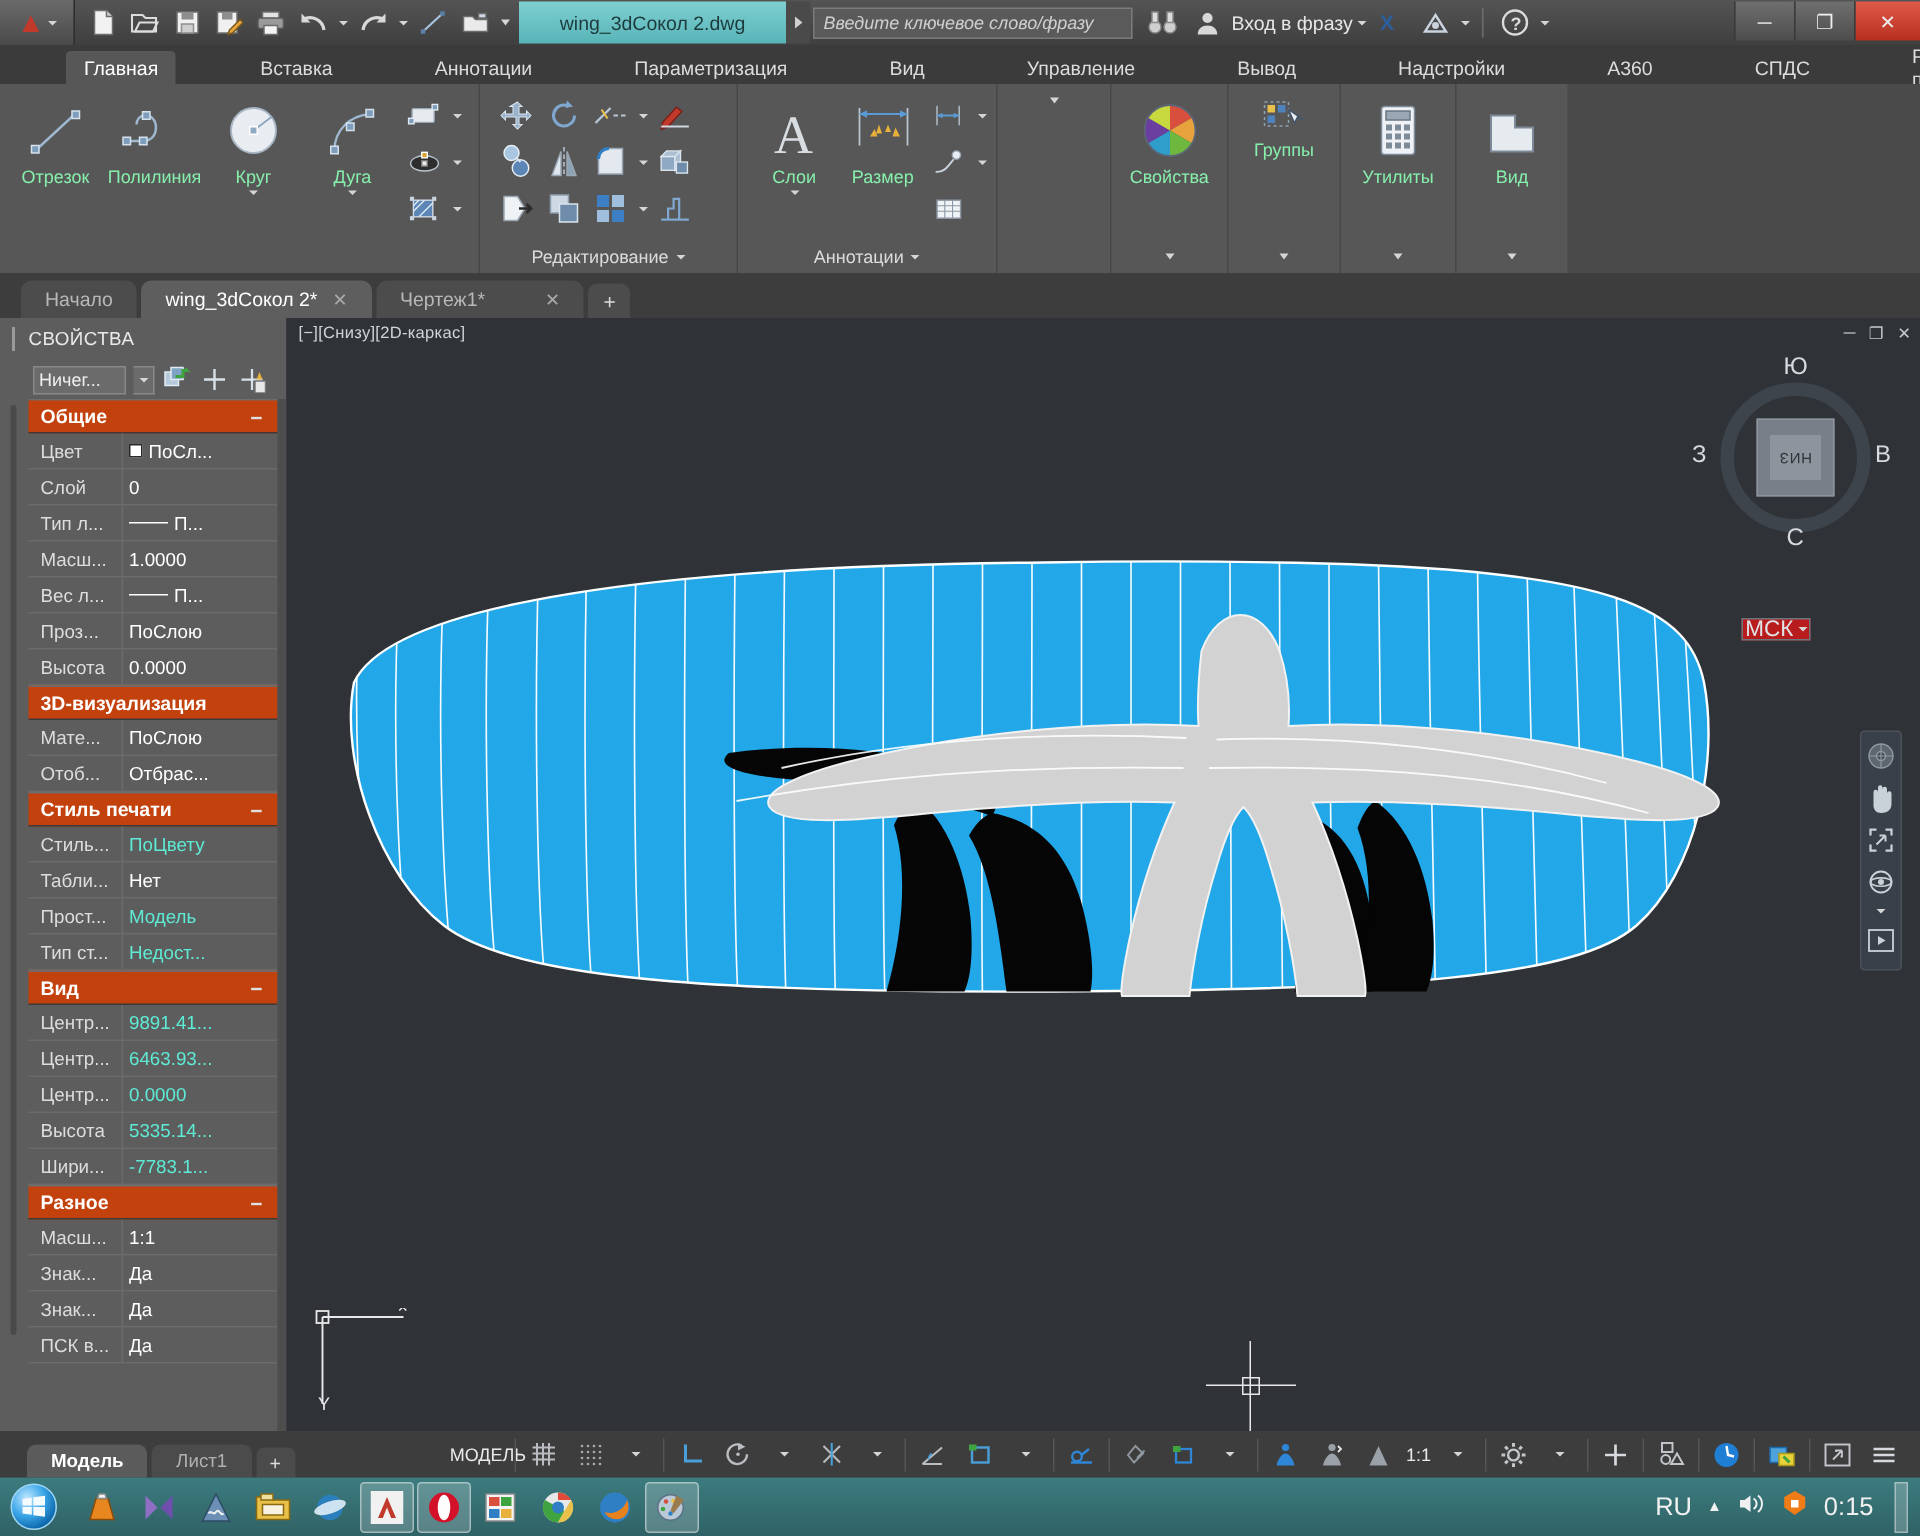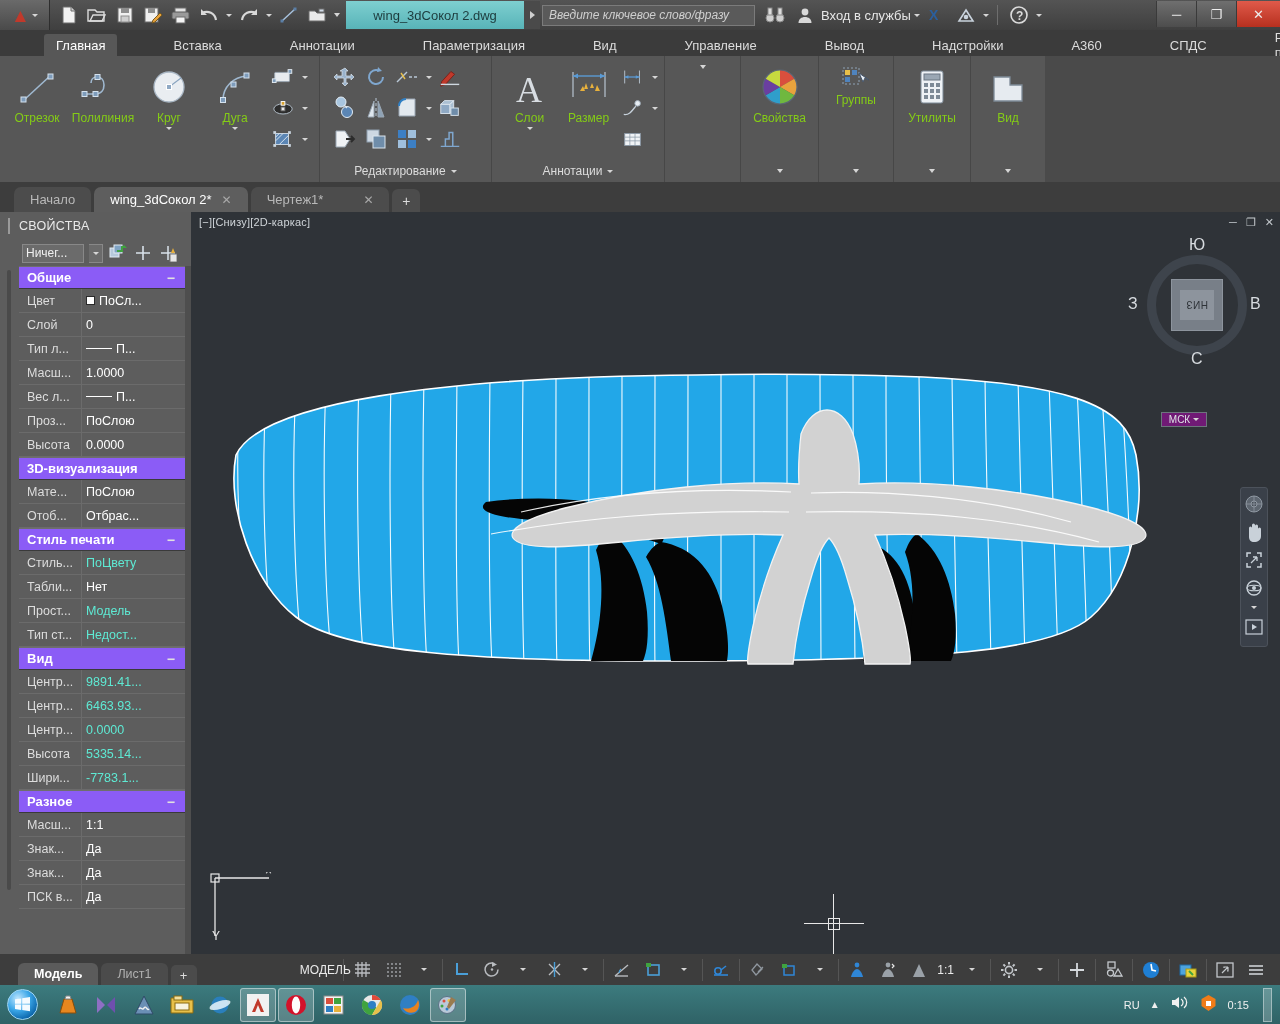"Вход в службы" span.signin { text: службы -> фразу }
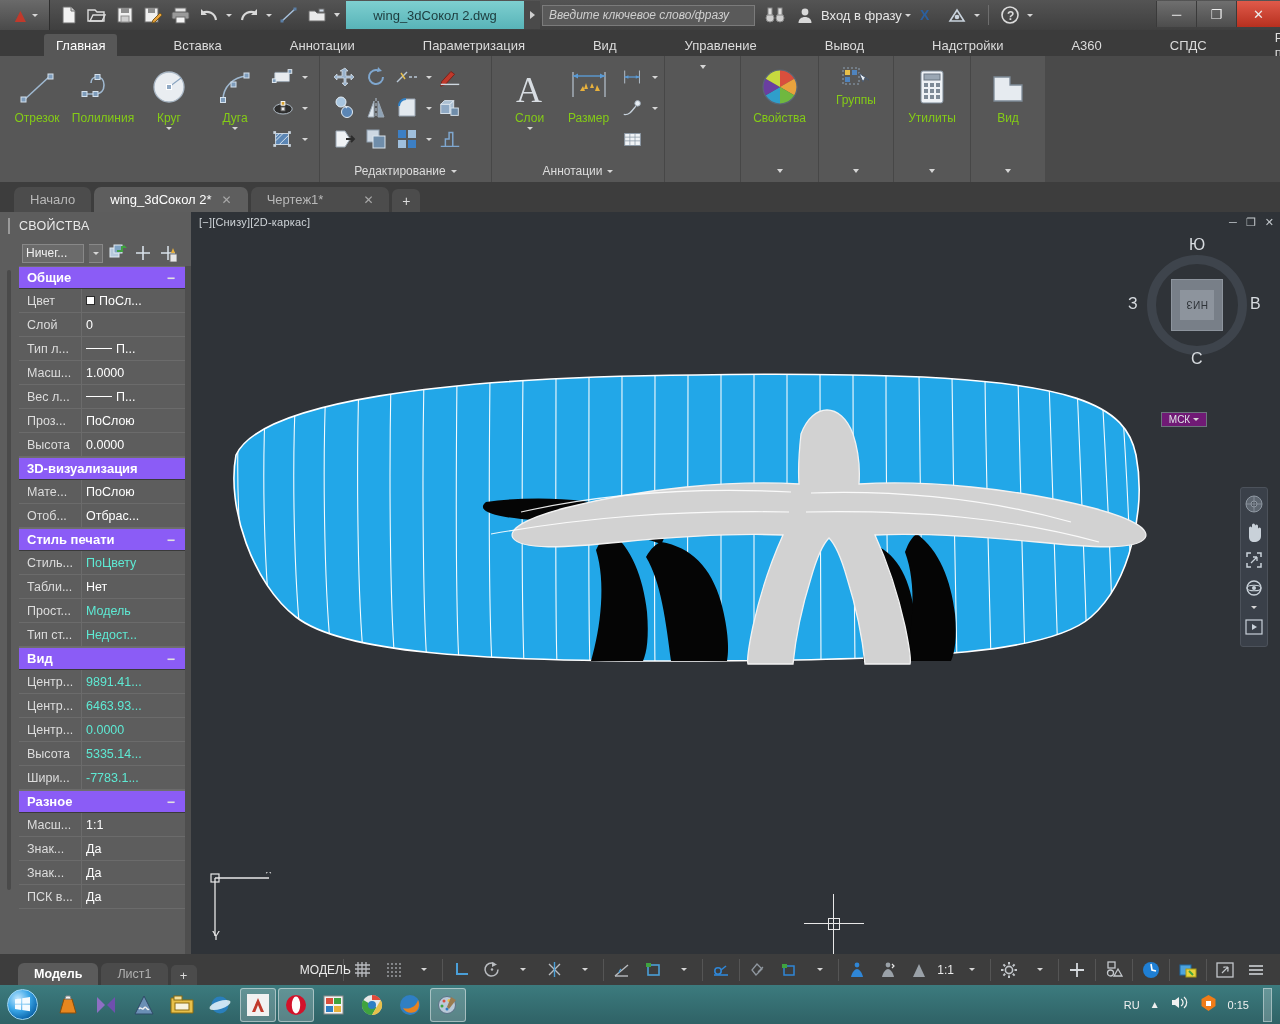"Группы" .bigbtn .lbl { color: #84cc16 -> #86efac }
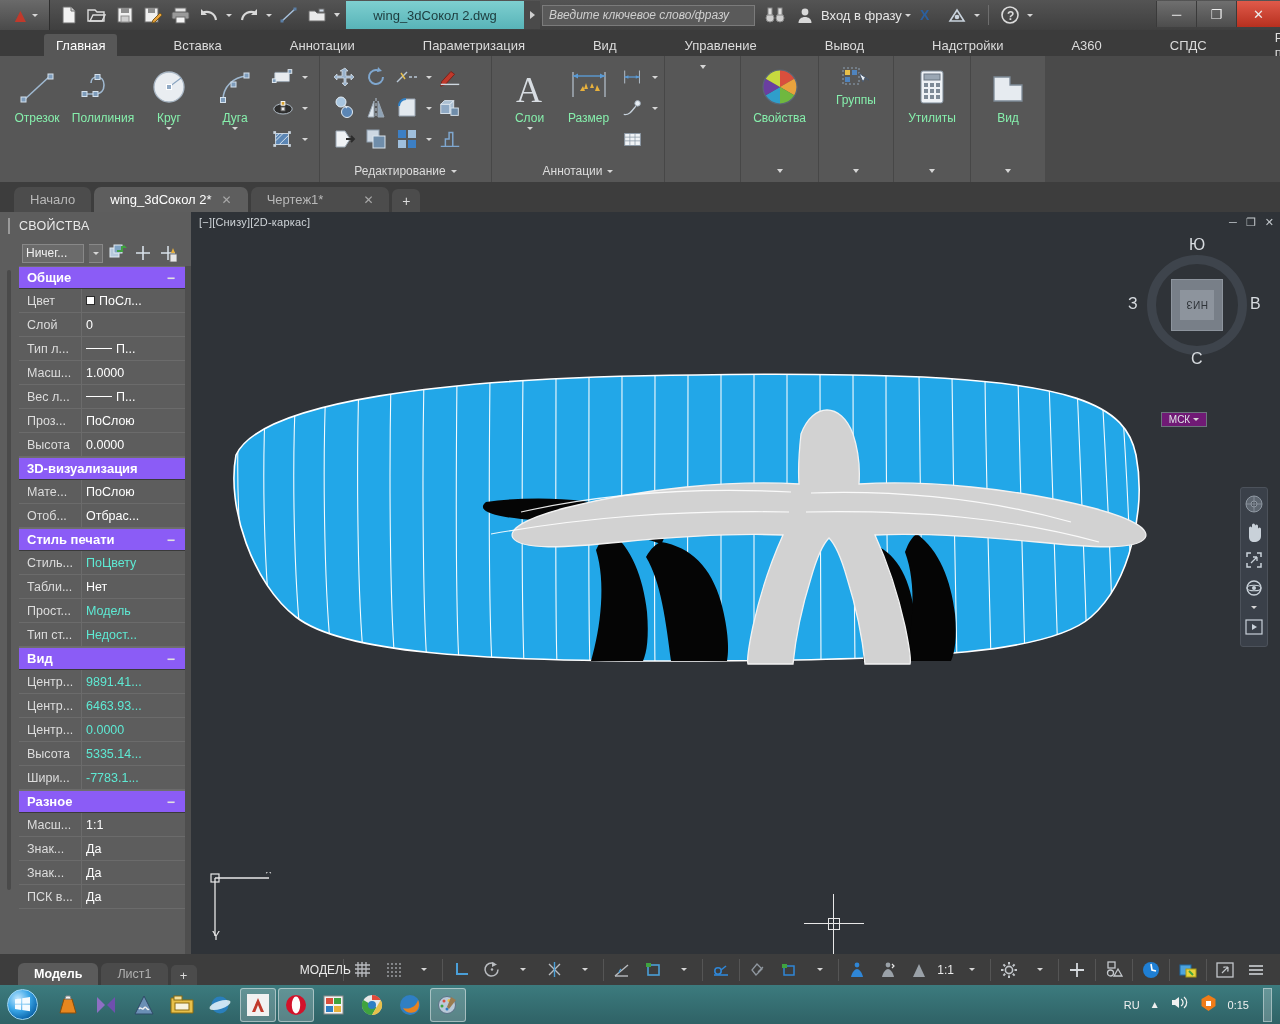"Общие" .cat { background: #8b5cf6 -> #c2410c }
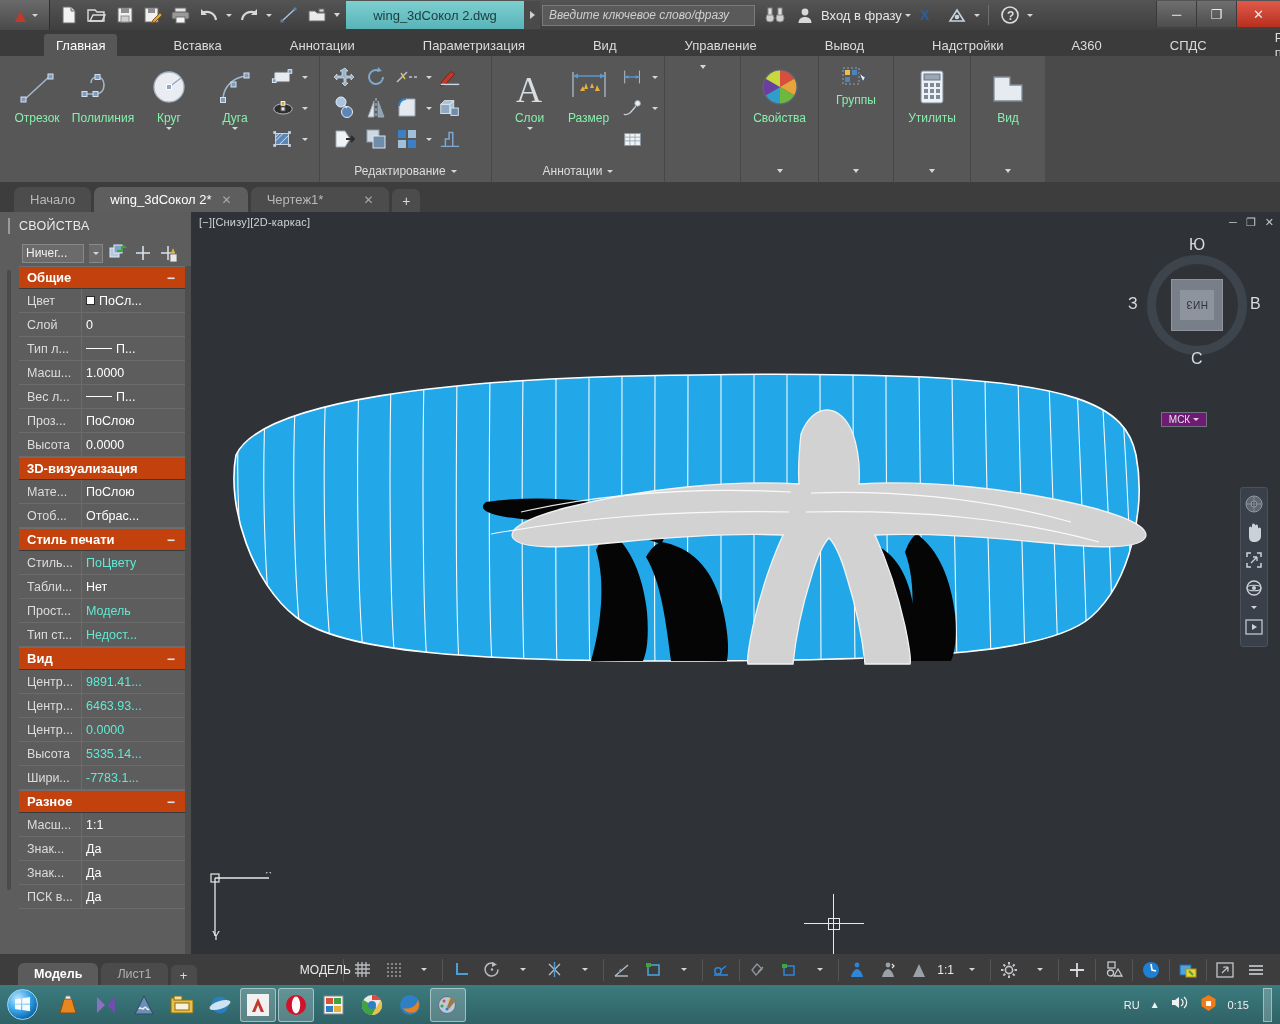"МСК" .vc-wcs { background: #701a75 -> #b91c1c; font-size: 10px -> 15px }
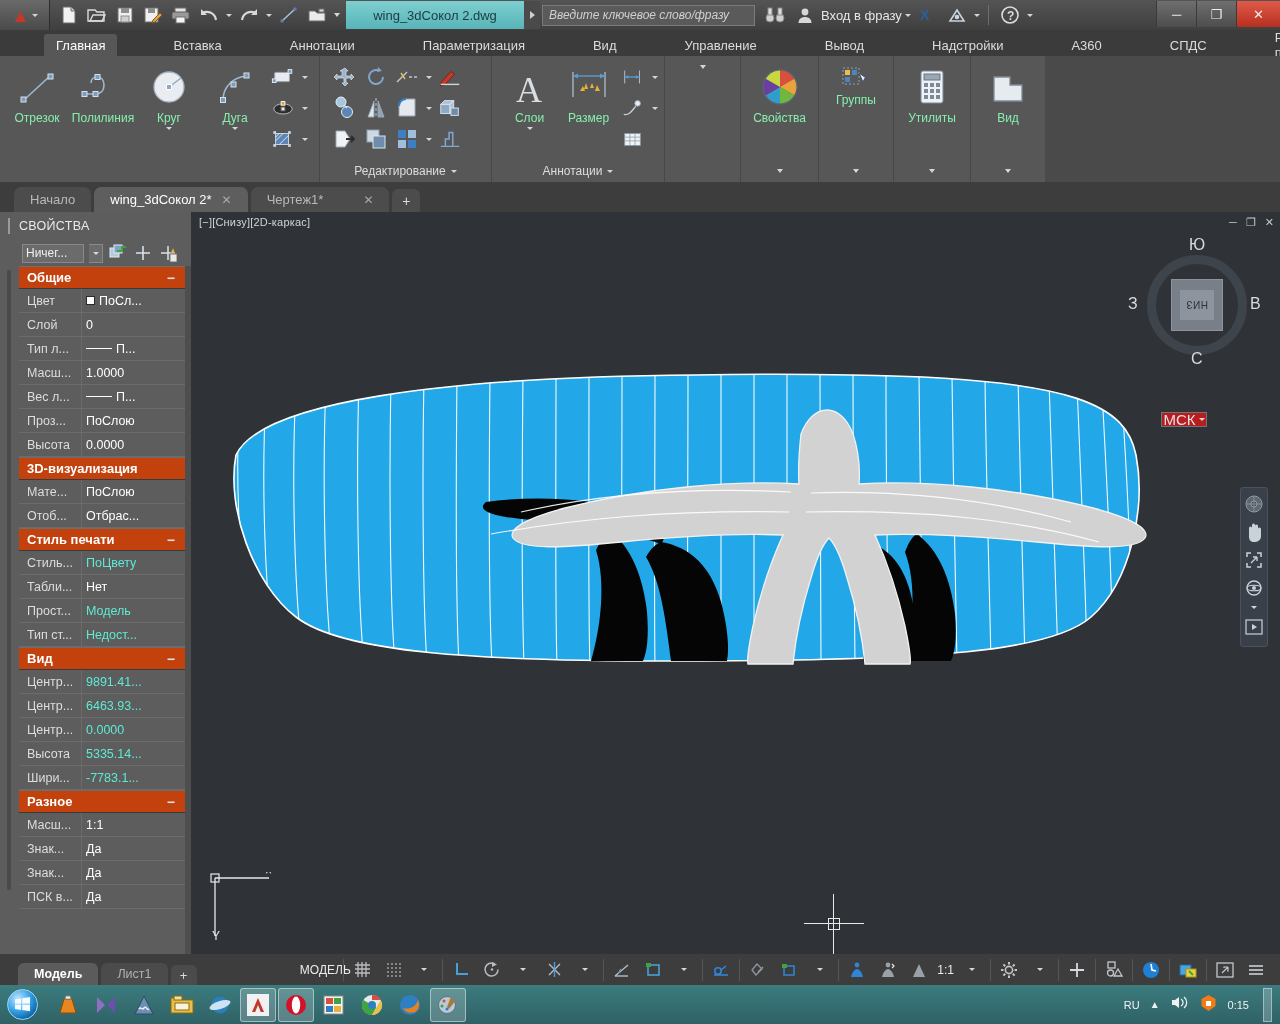"RU" .tray .lbl { font-size: 11px -> 17px }
